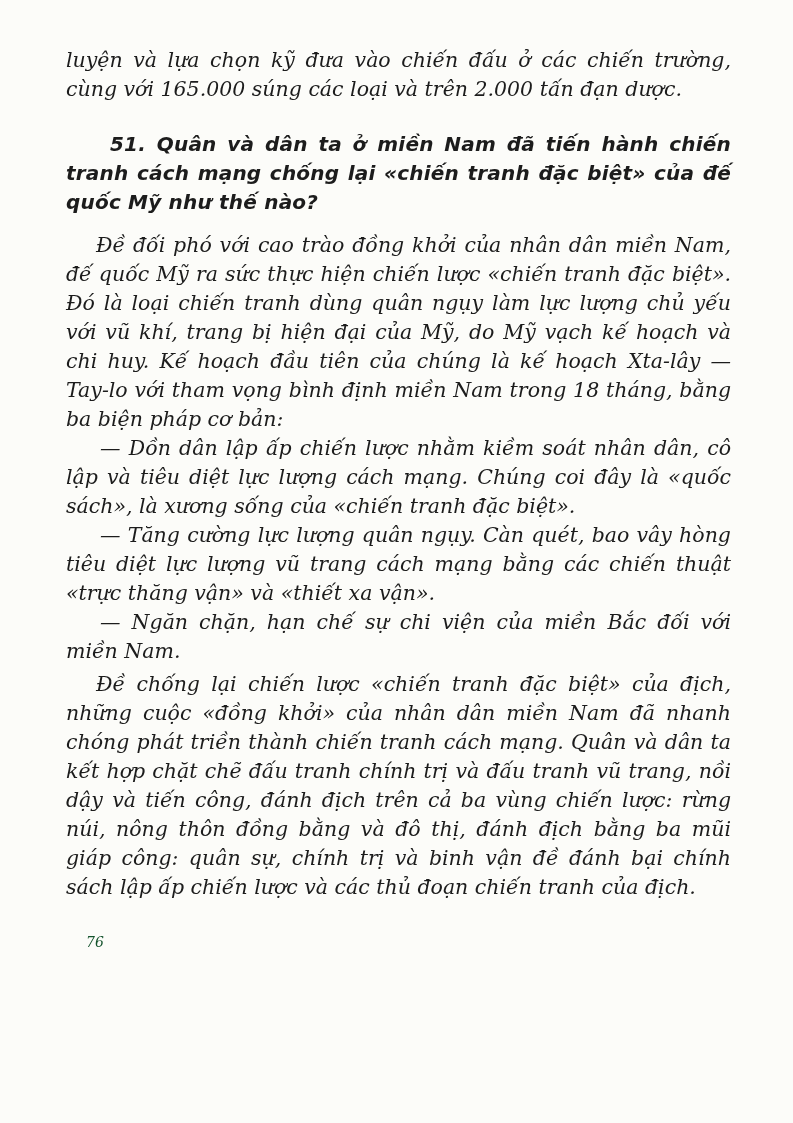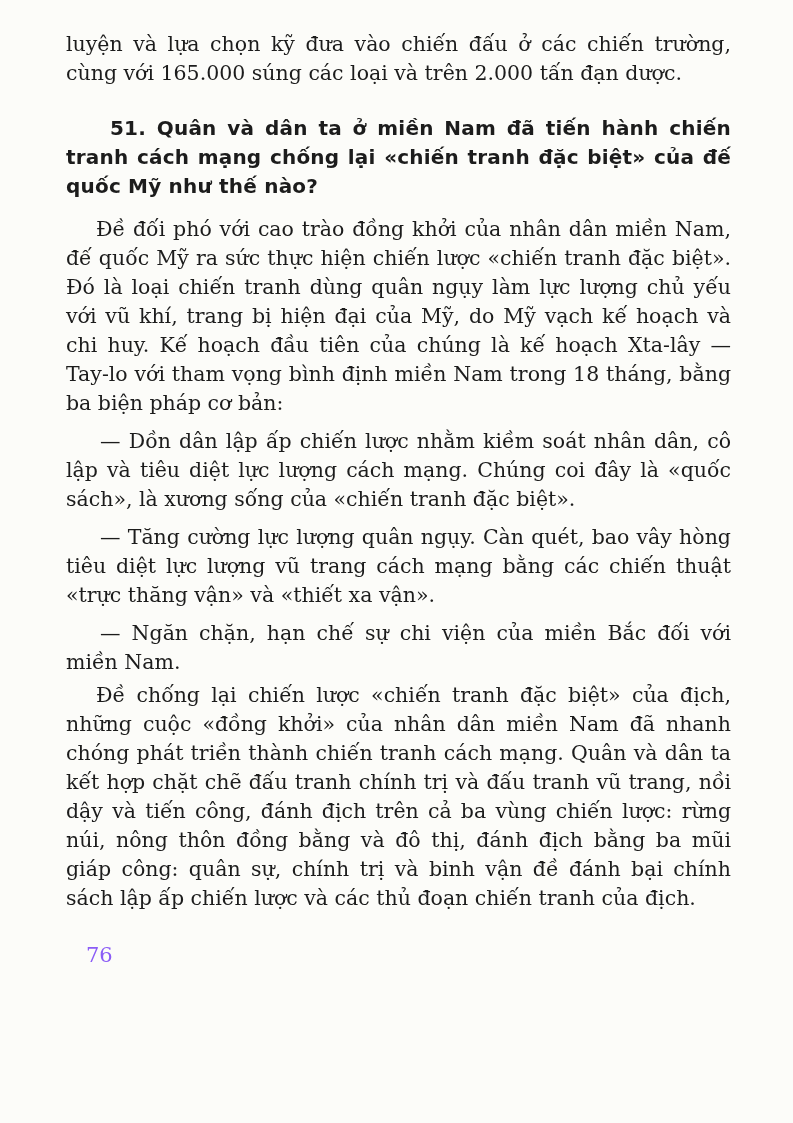"luyện và lựa chọn kỹ" .page { font-style: none -> italic; padding: 30px 62px 0 66px -> 46px 62px 0 66px }
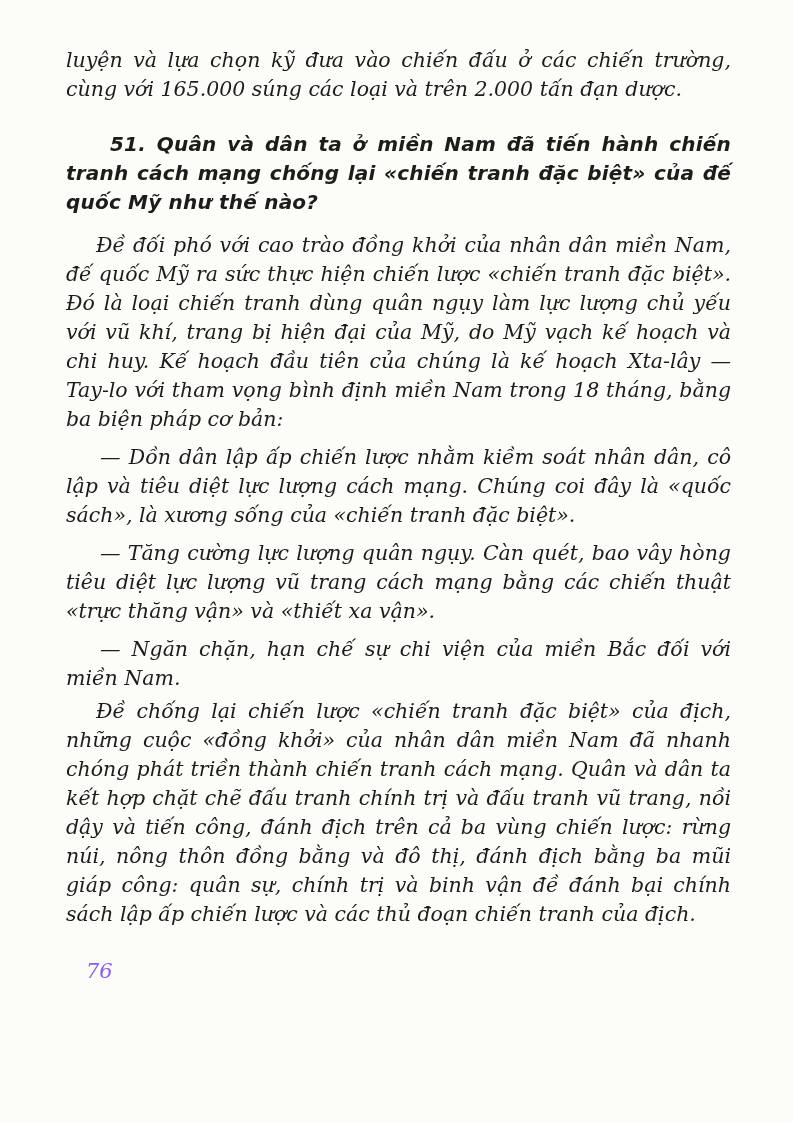"— Dồn dân lập ấp" .dash-indent { margin-top: 9px -> none }
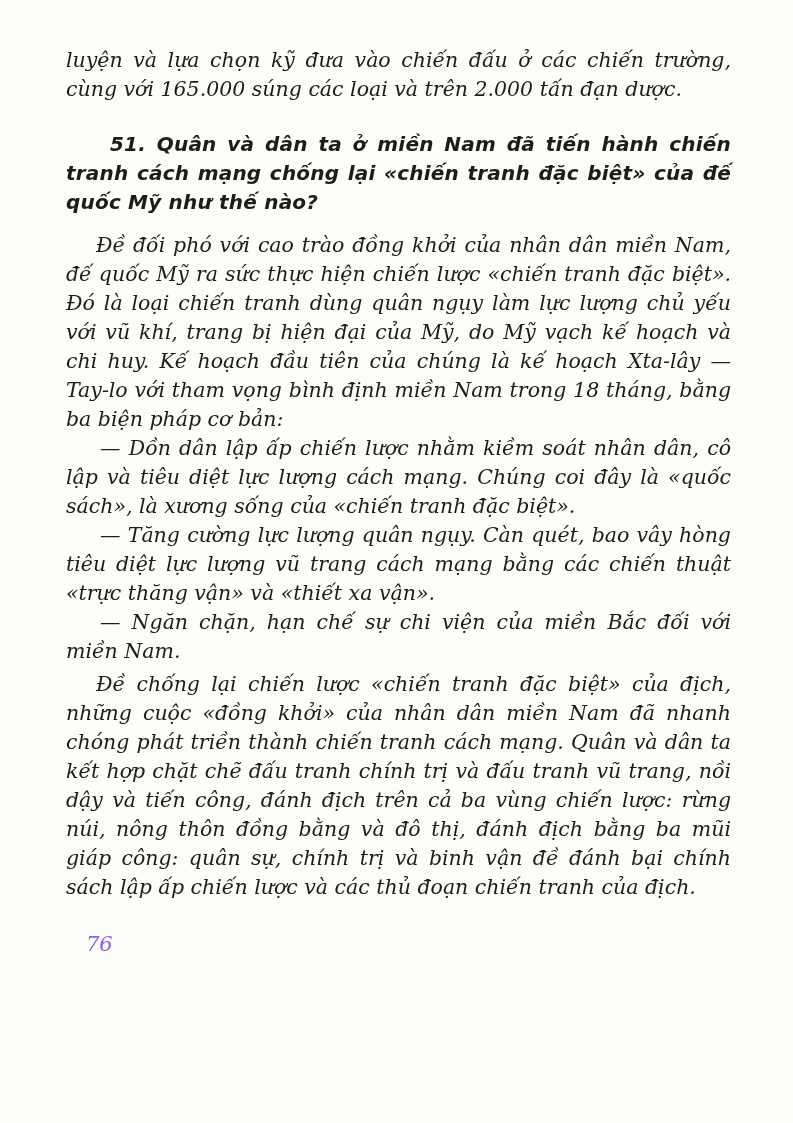"76" .page-number { color: #8b5cf6 -> #14532d; font-size: 21px -> 14px }
